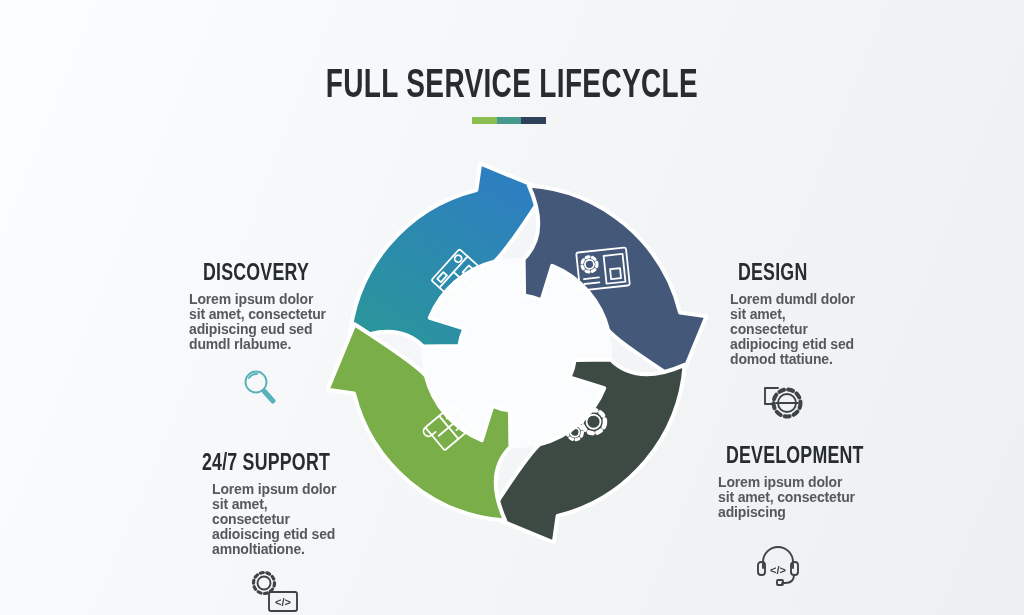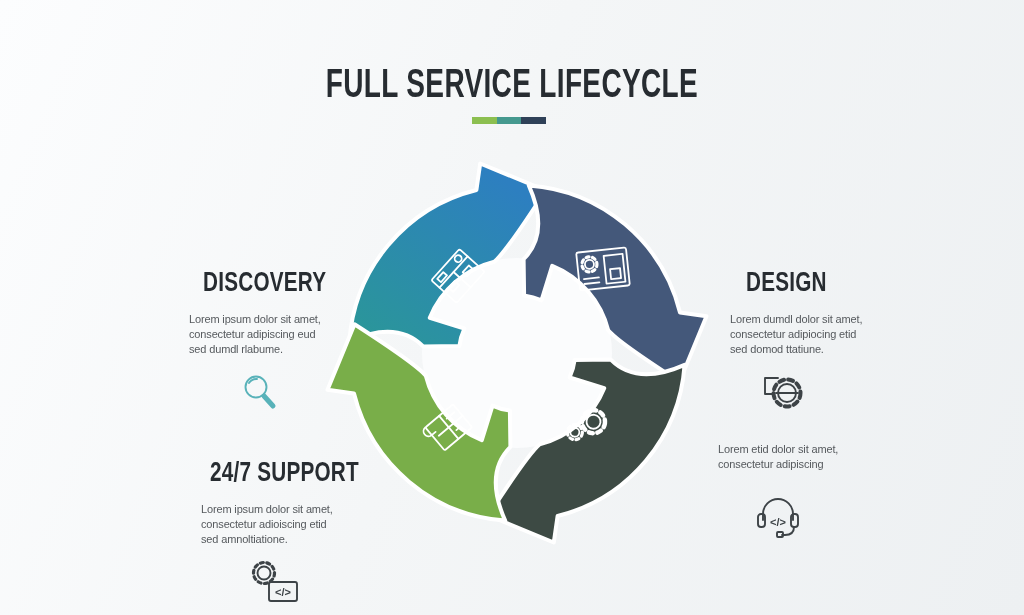"DISCOVERY" .sec h2 { font-size: 28px -> 24px; margin: 16px -> 8px }
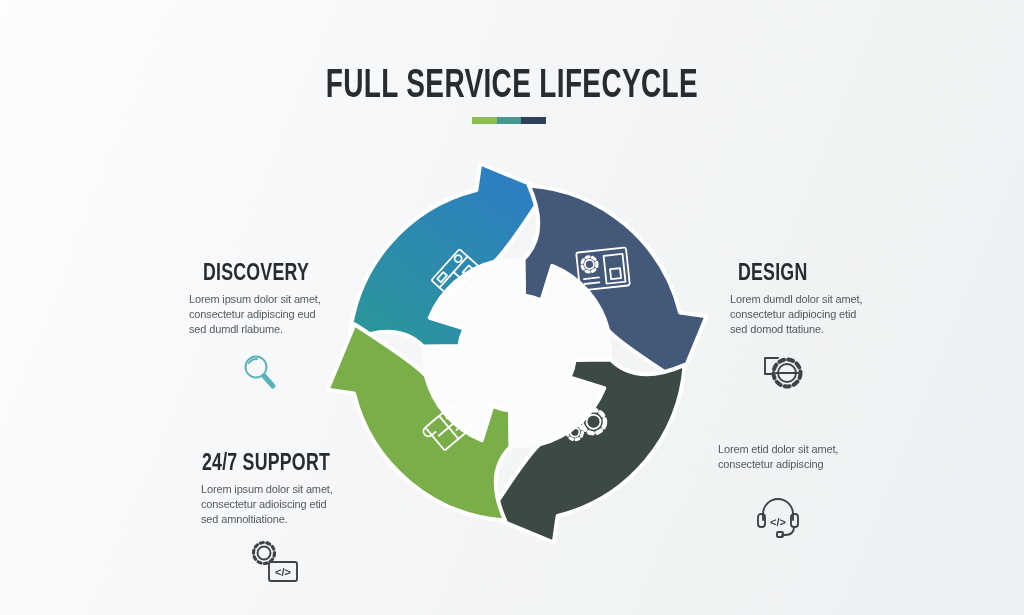"Lorem ipsum dolor sit amet," .sec p { font-size: 11px -> 14px; font-weight: none -> bold }
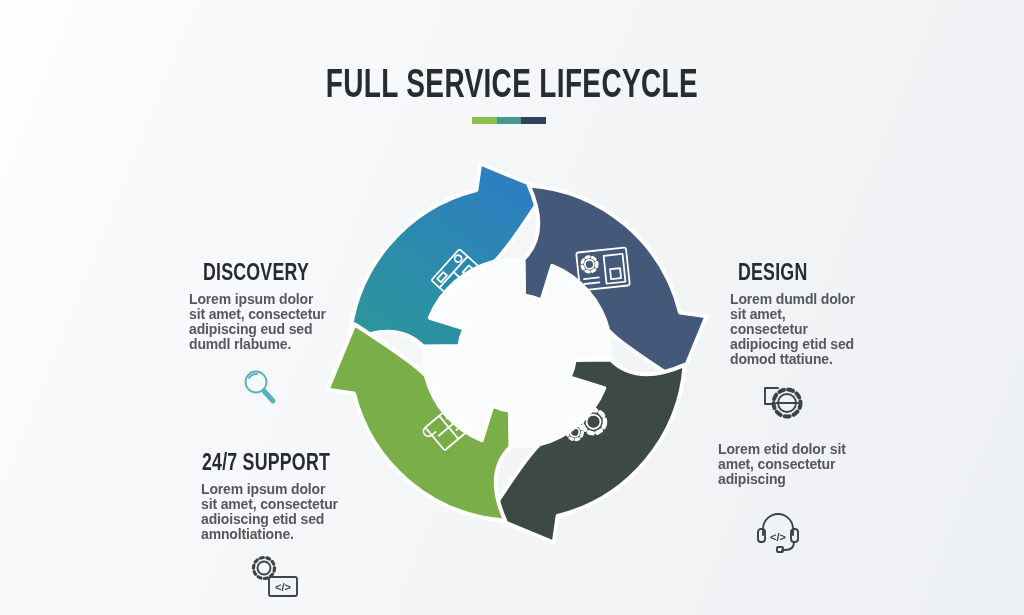"DEVELOPMENT" h2 { html: none -> <h2><span>DEVELOPMENT</span></h2> }
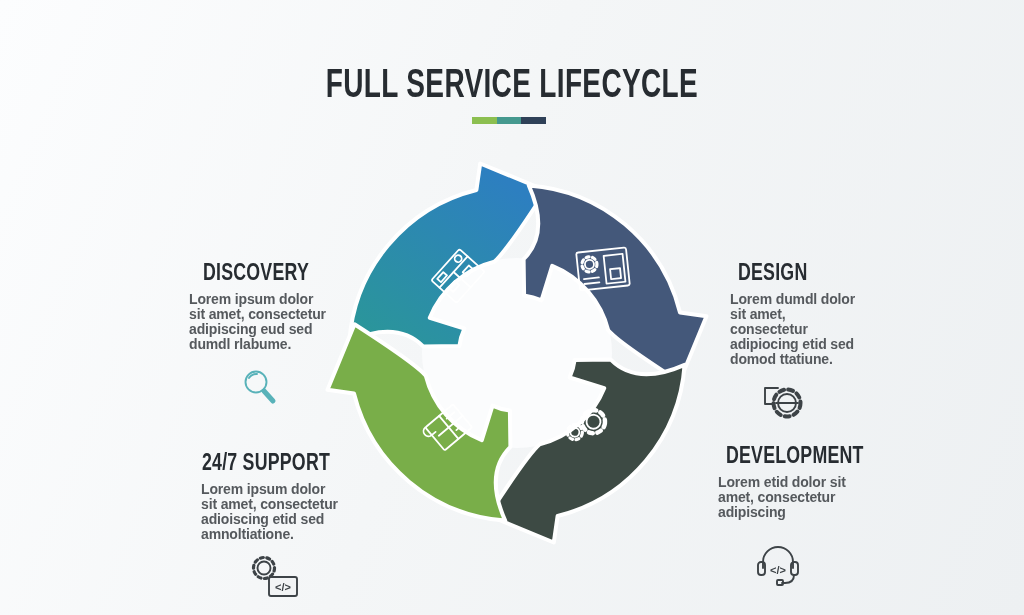"Lorem ipsum dolor sit amet, consectetur adioiscing" #sec-support p { margin-left: 7px -> 18px }
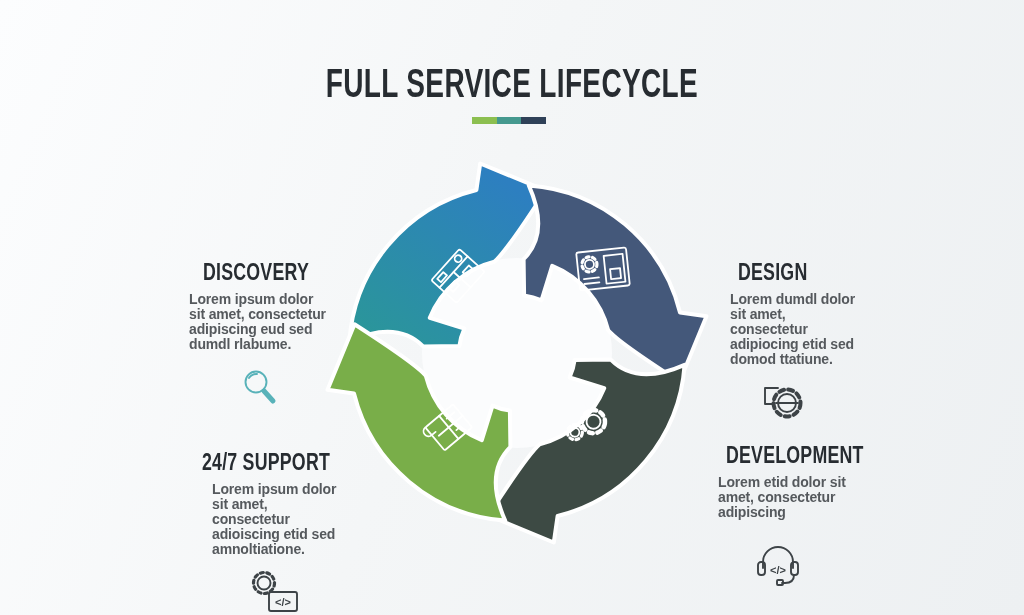"Lorem etid dolor sit amet," p { text: etid -> ipsum }
